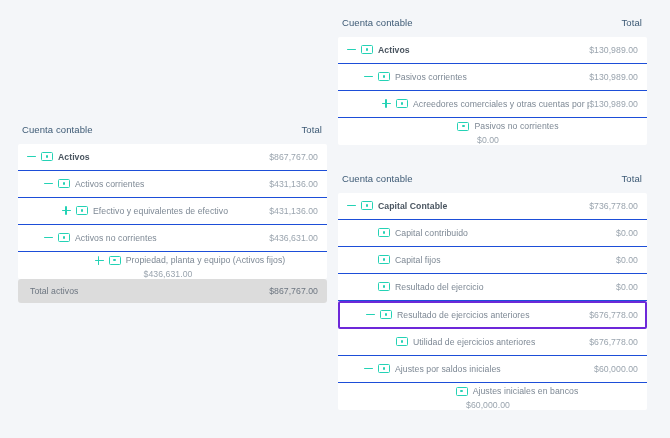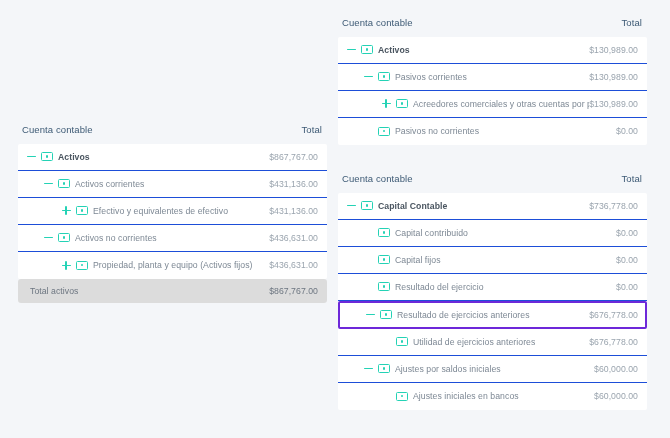"Pasivos no corrientes" .row:last-child { flex-direction: none -> column }
